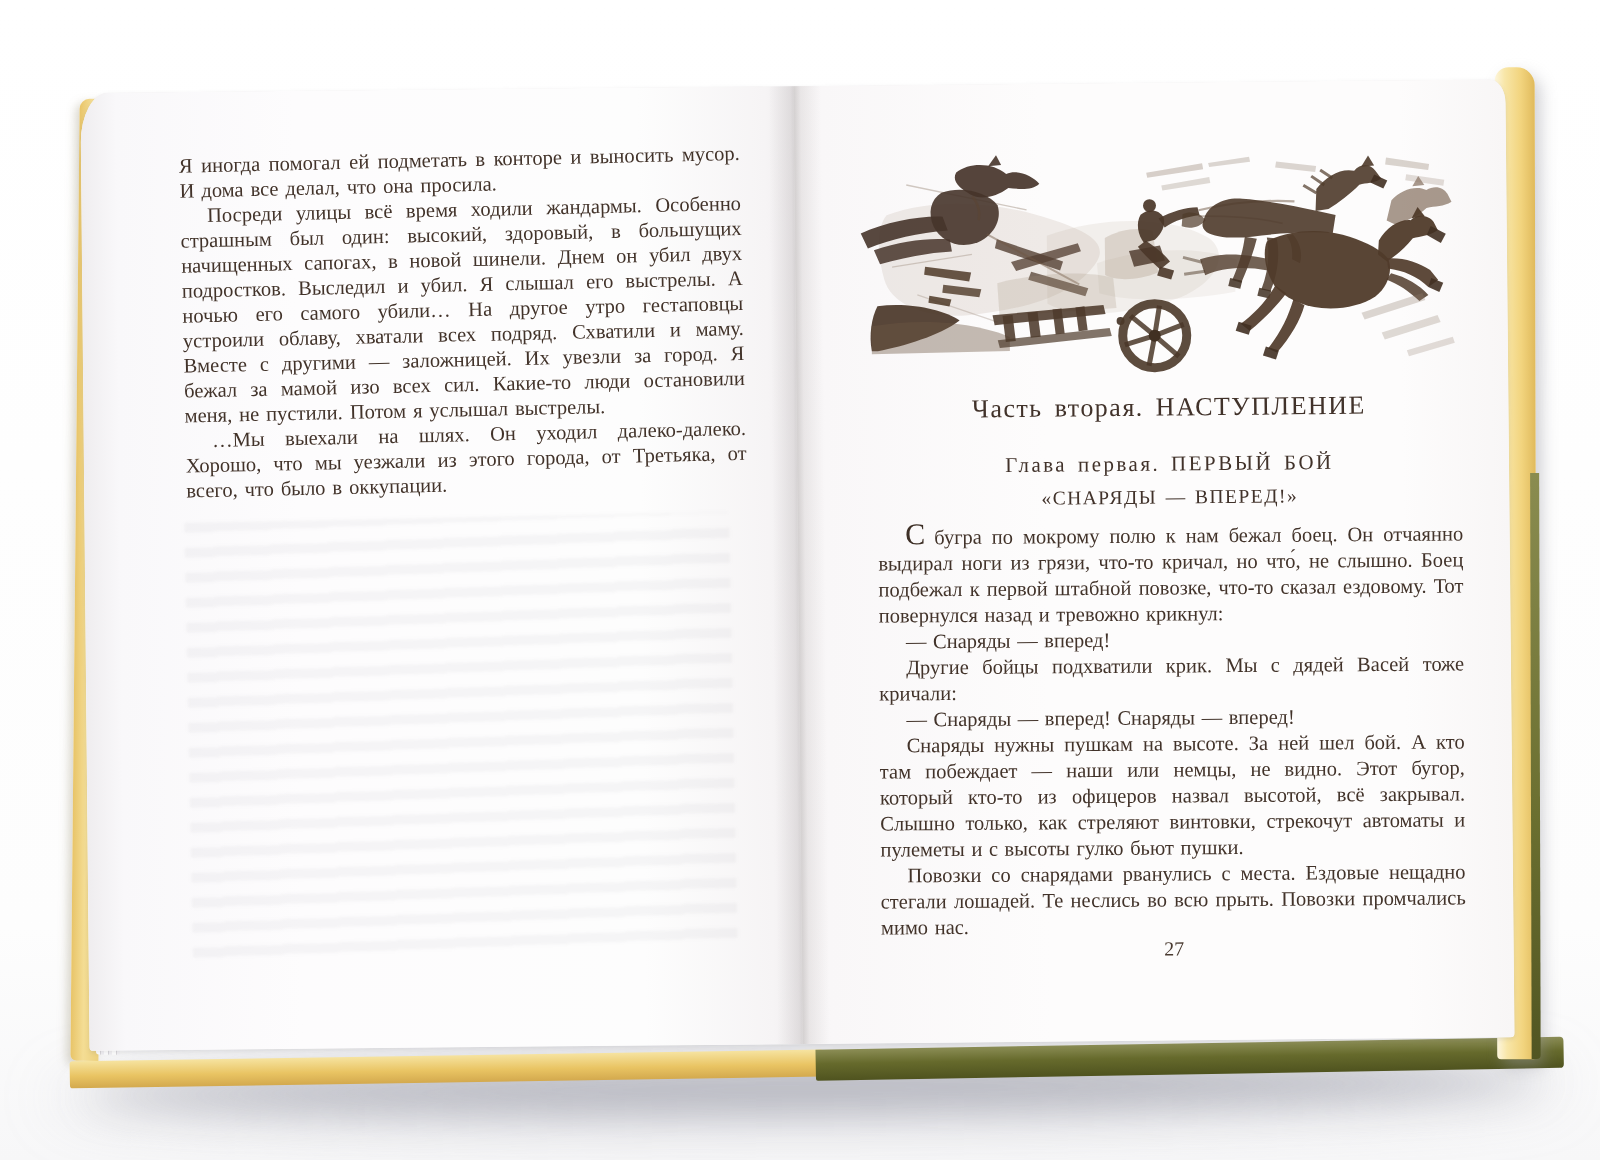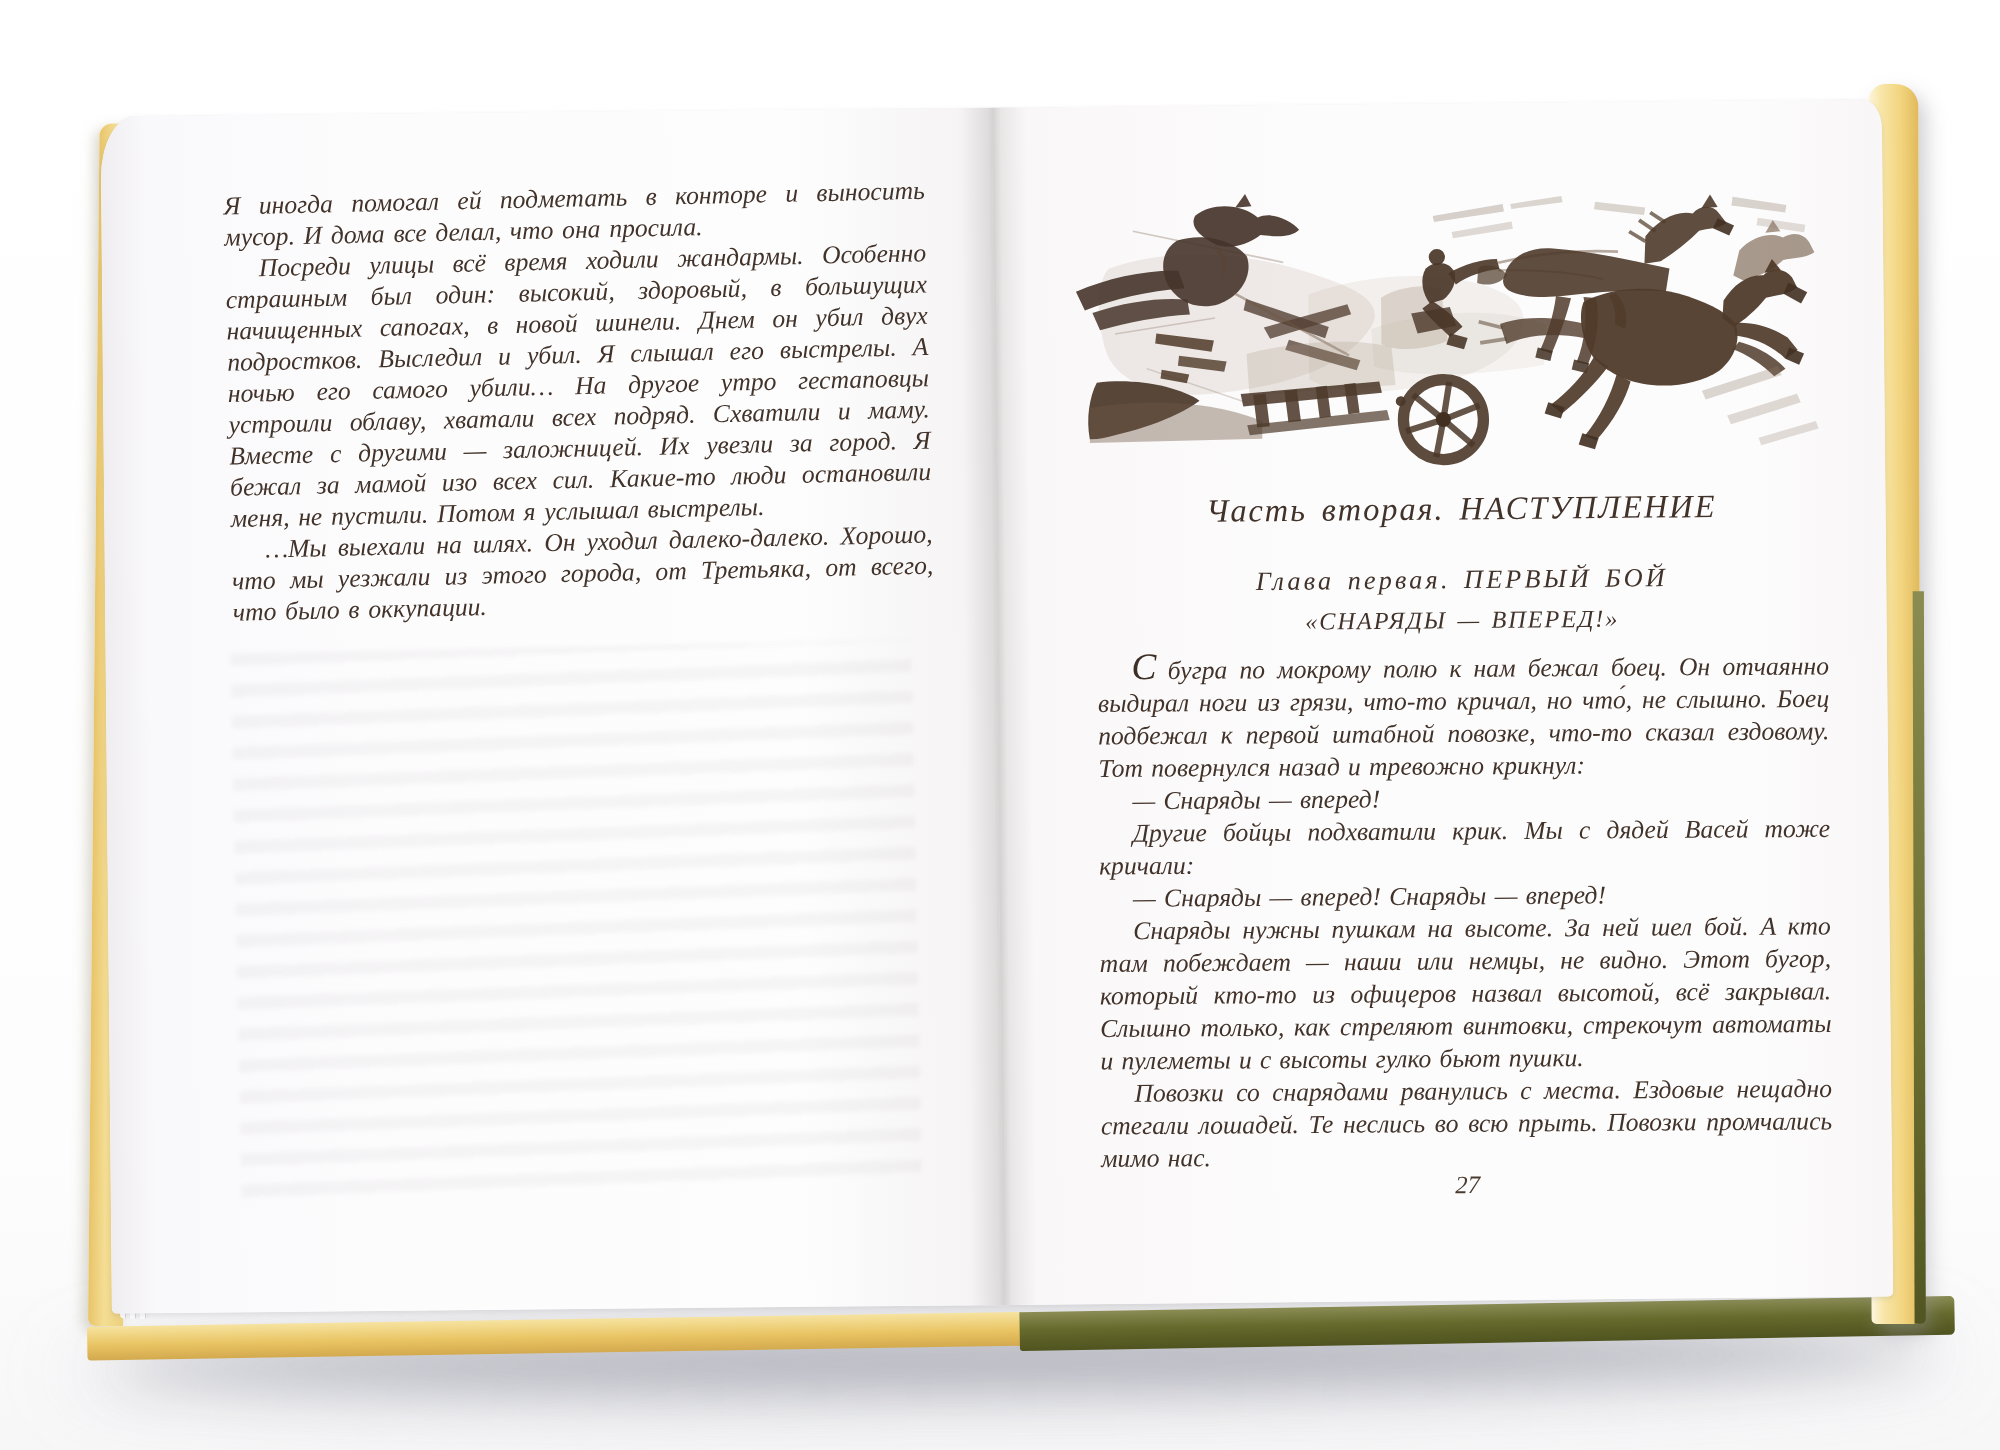"Я иногда помогал ей подметать" .scene { font-style: italic -> none }
